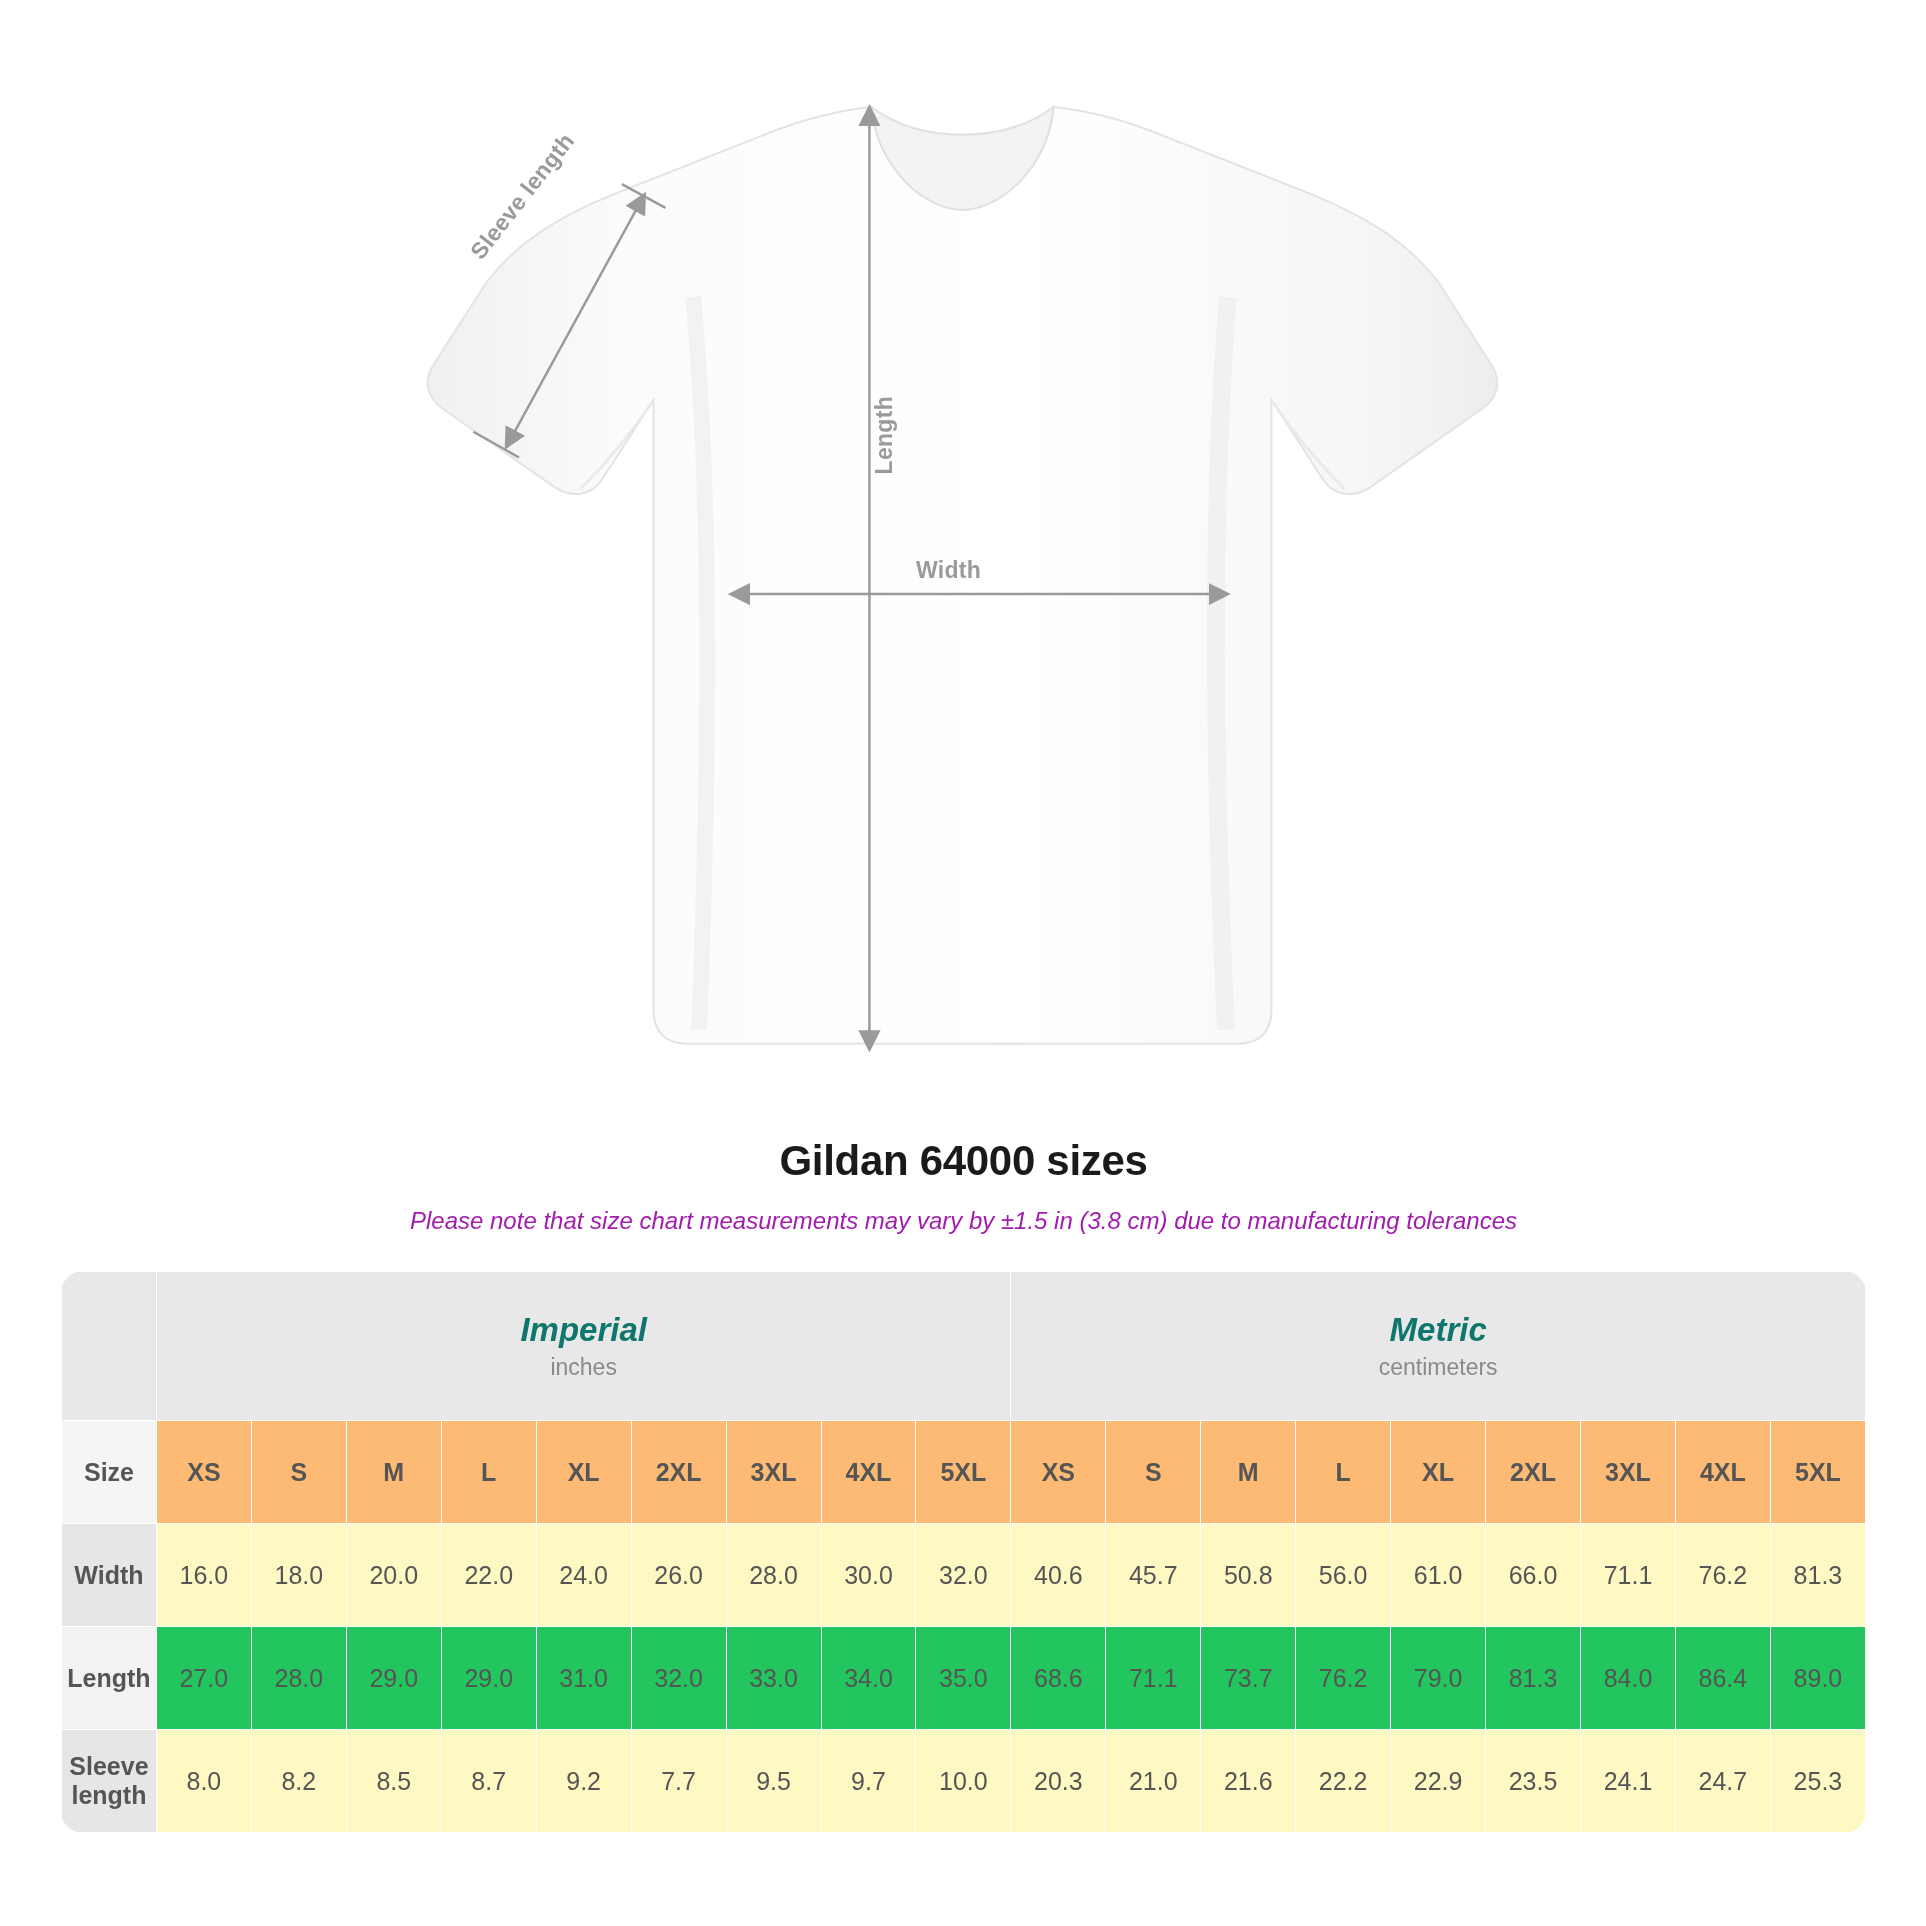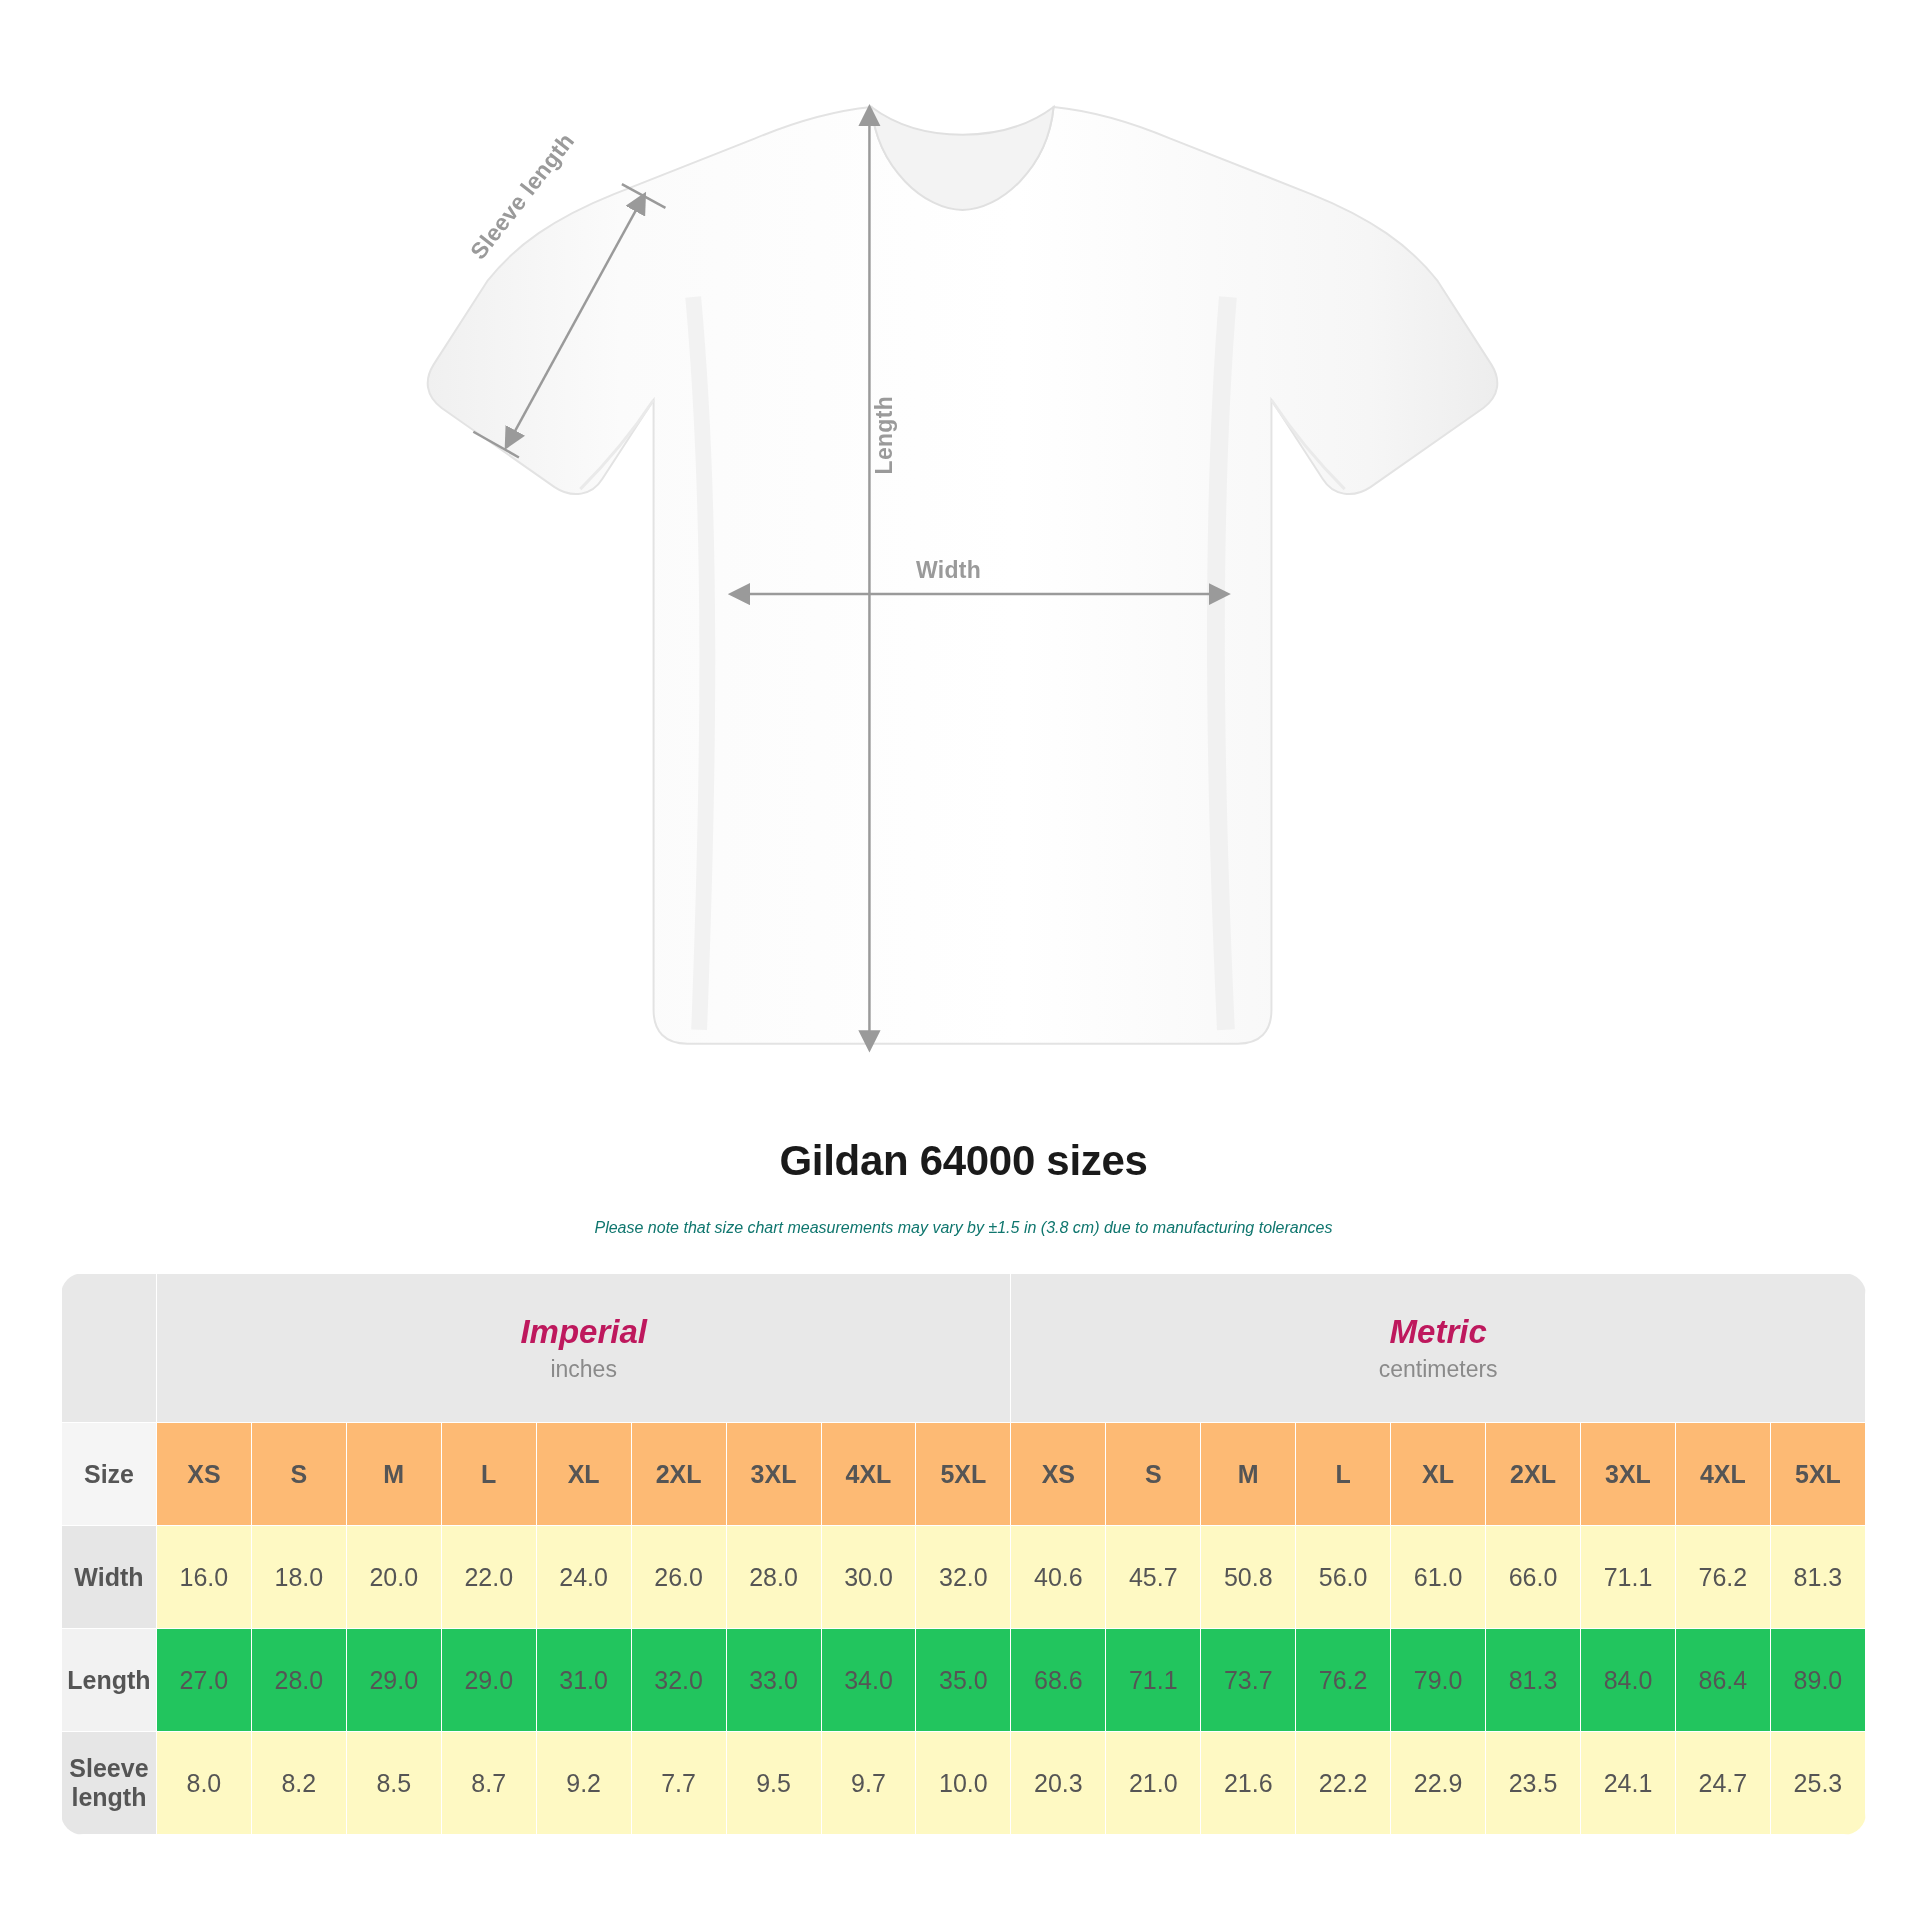"Please note that size chart" .chart-note { color: #0f766e -> #a21caf; font-size: 16px -> 24px; margin-top: 34px -> 22px }
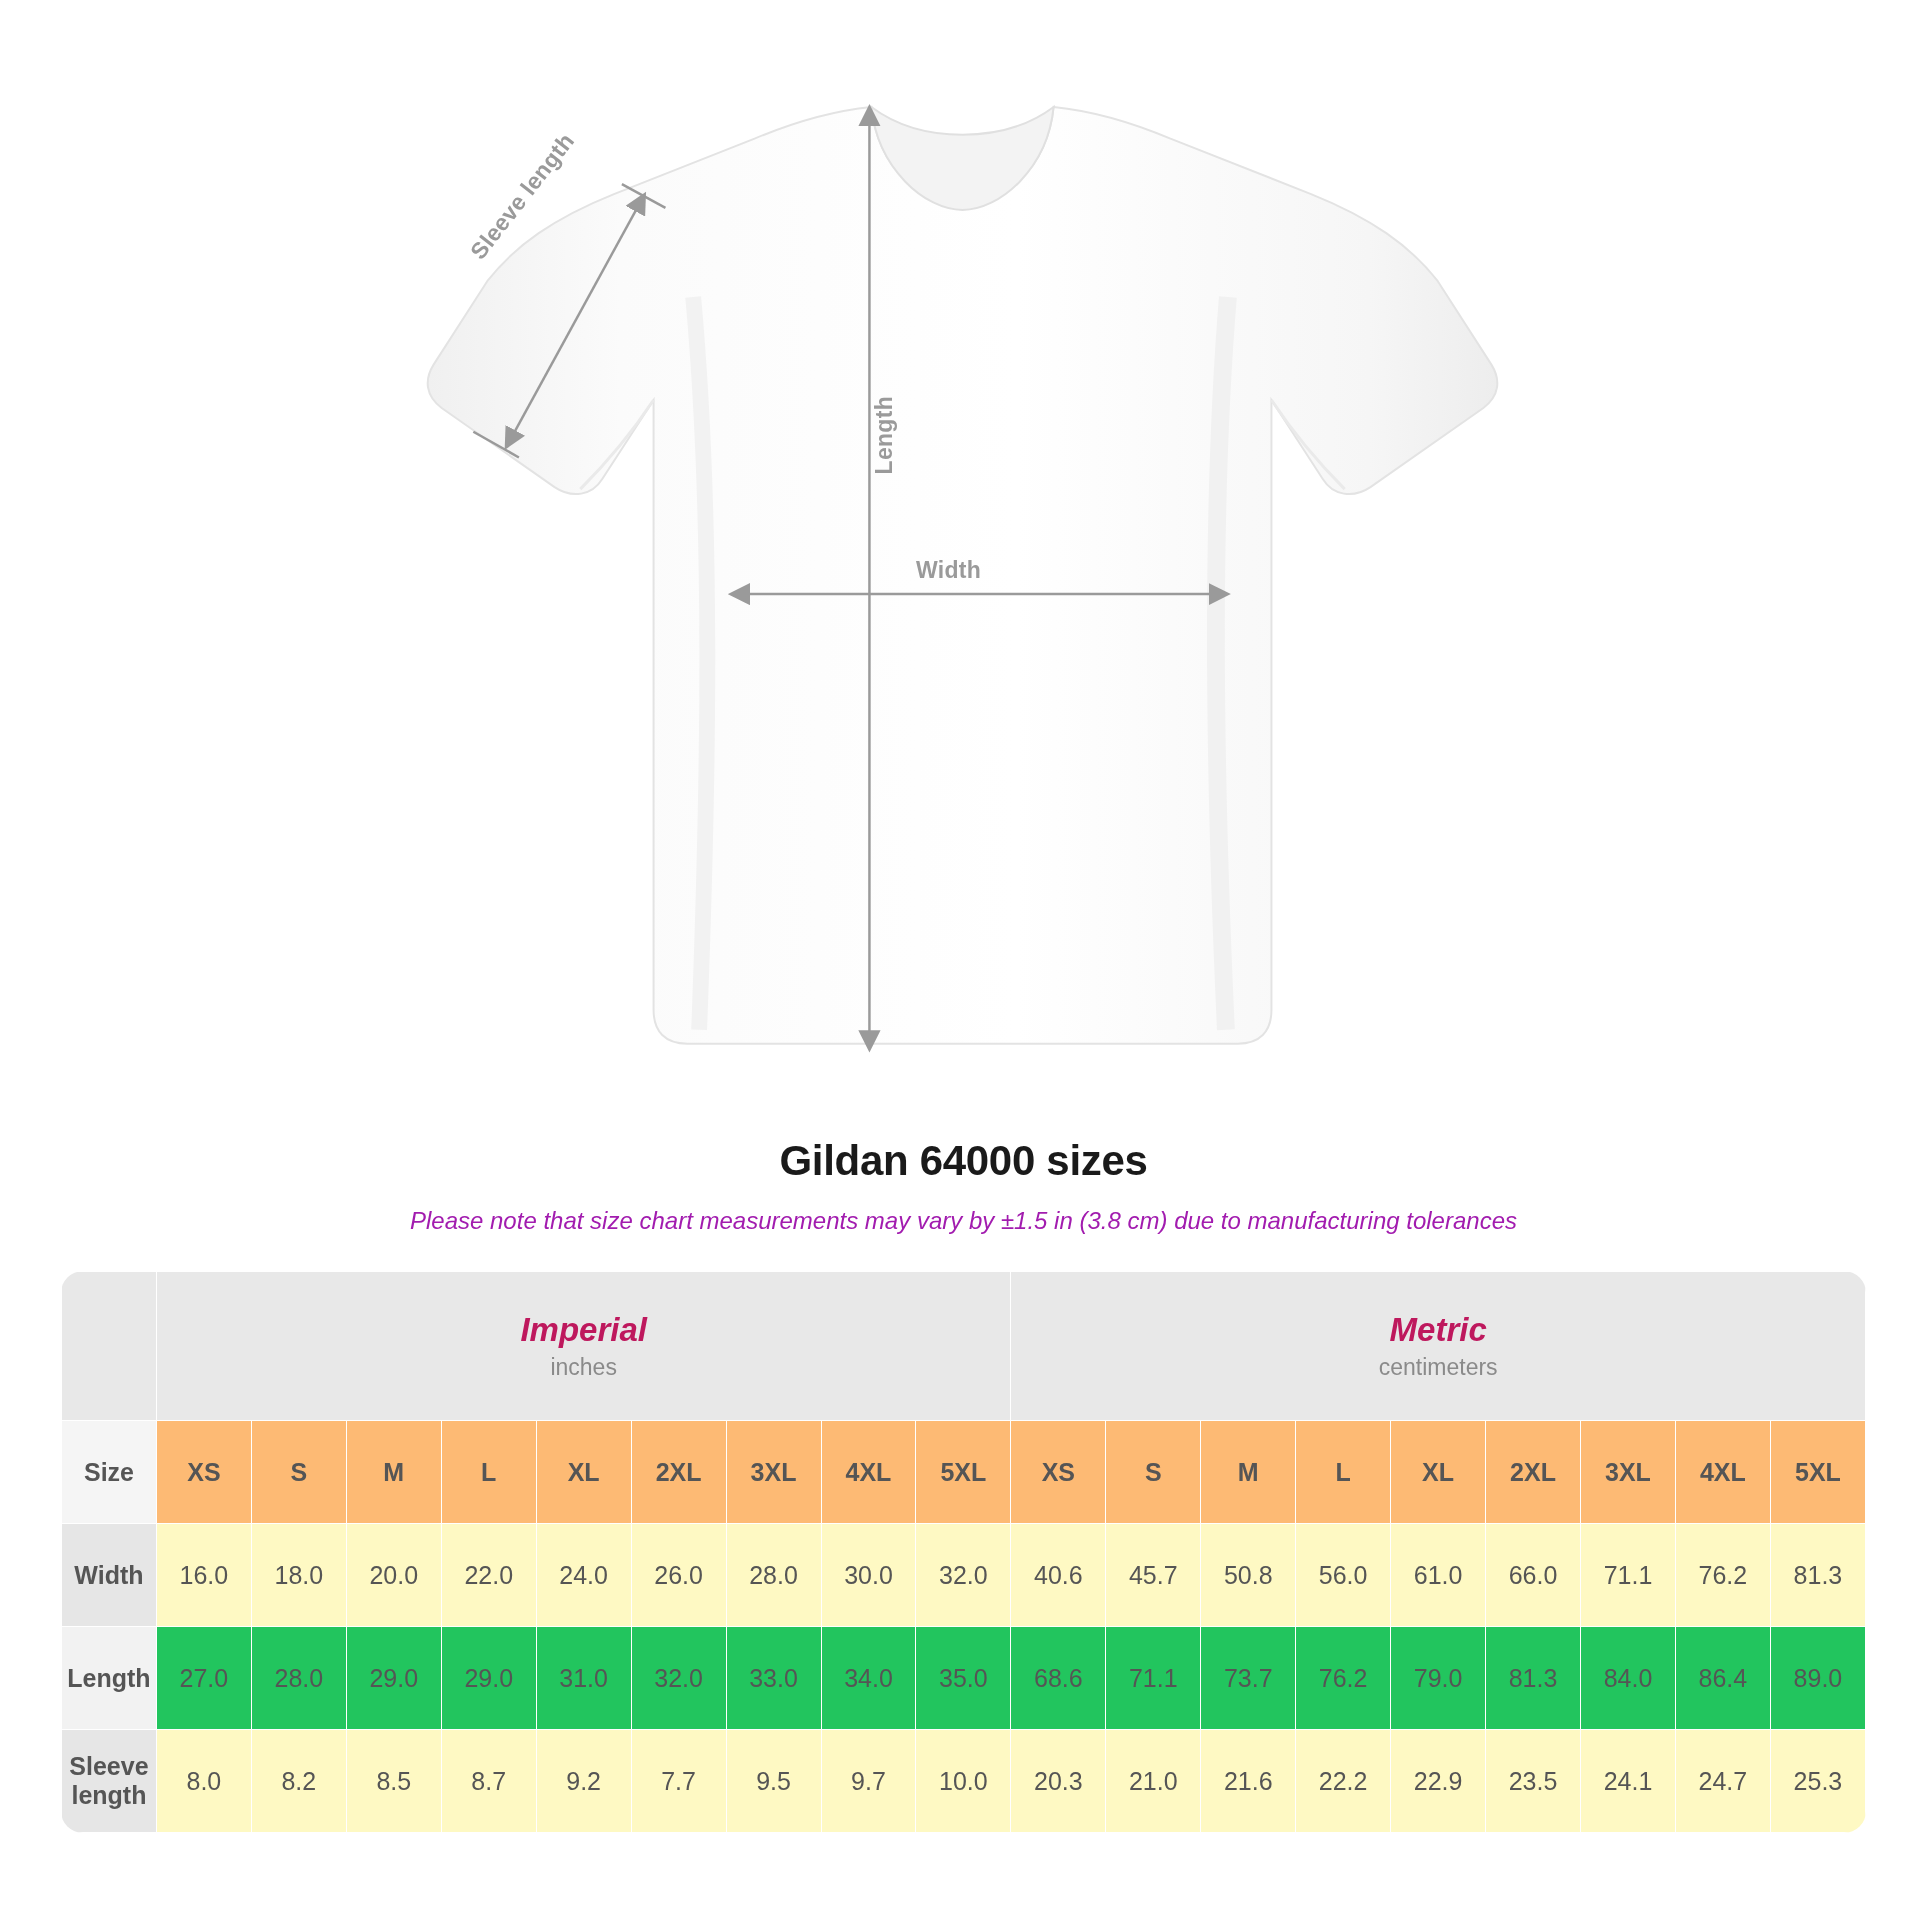"Imperial" .unit-title { color: #be185d -> #0f766e }
